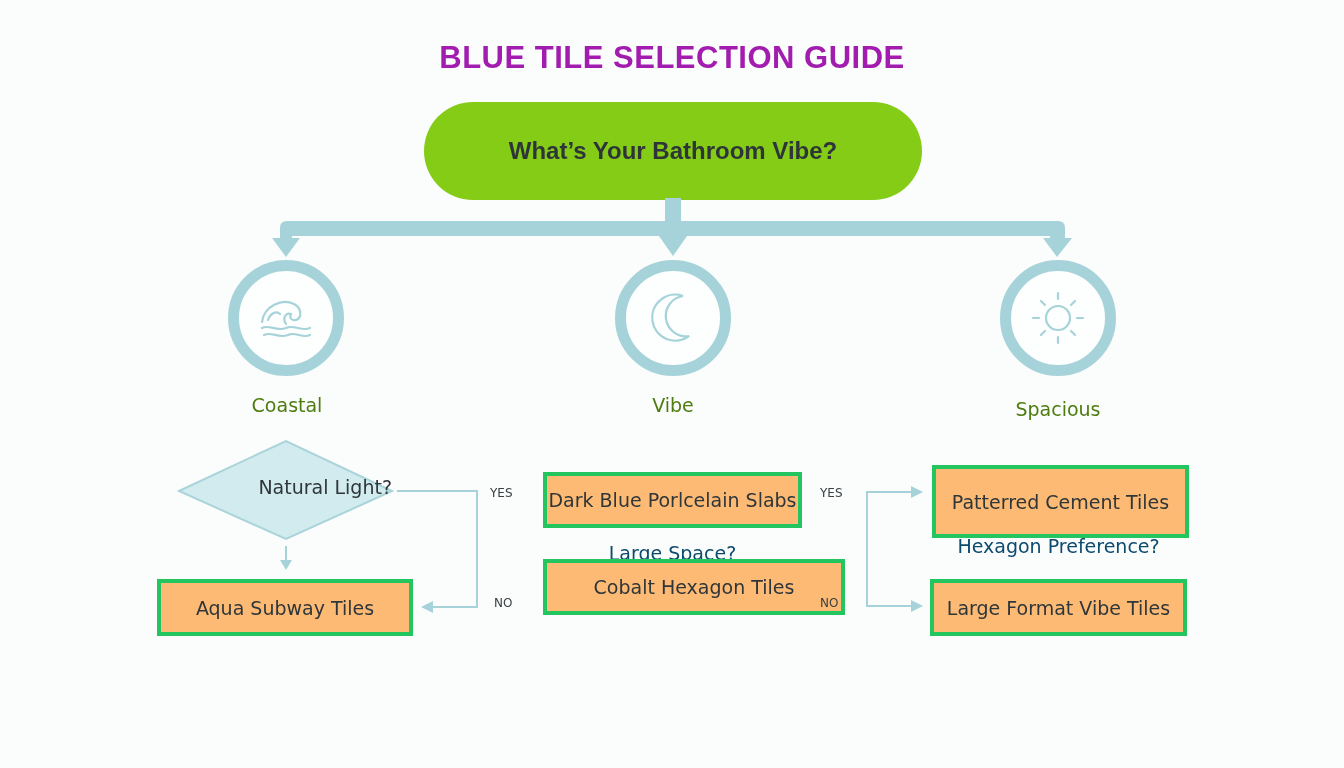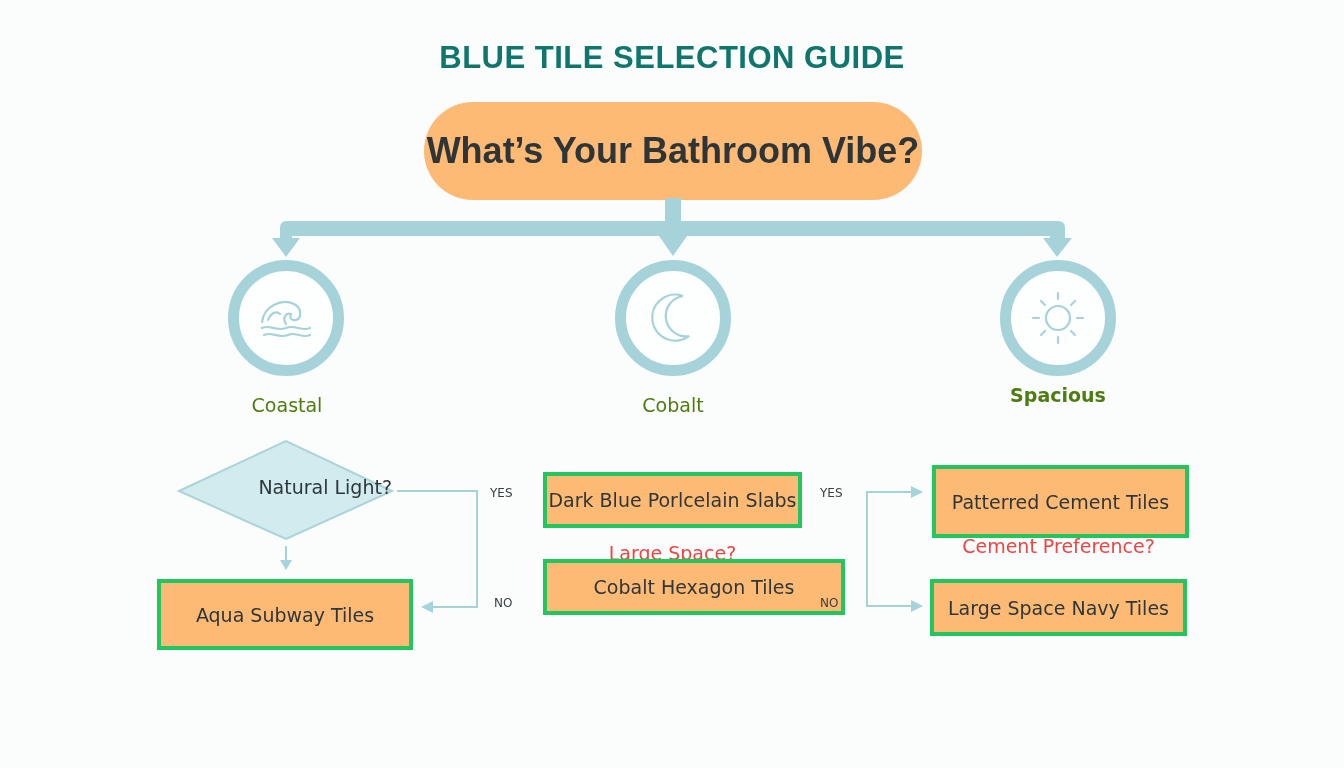"BLUE TILE SELECTION GUIDE" #title { color: #0f766e -> #a21caf }
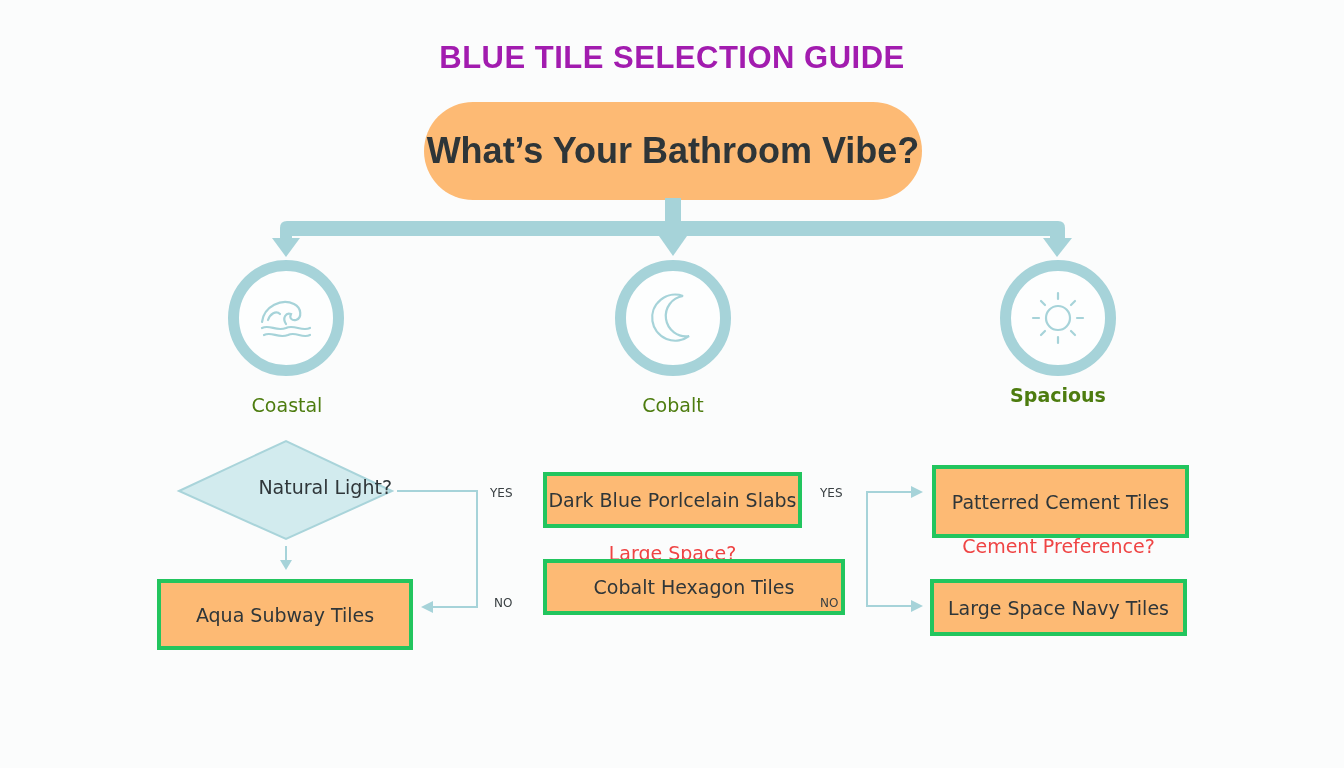"What’s Your Bathroom Vibe?" #pill { background: #fdba74 -> #84cc16; font-size: 36px -> 24px }
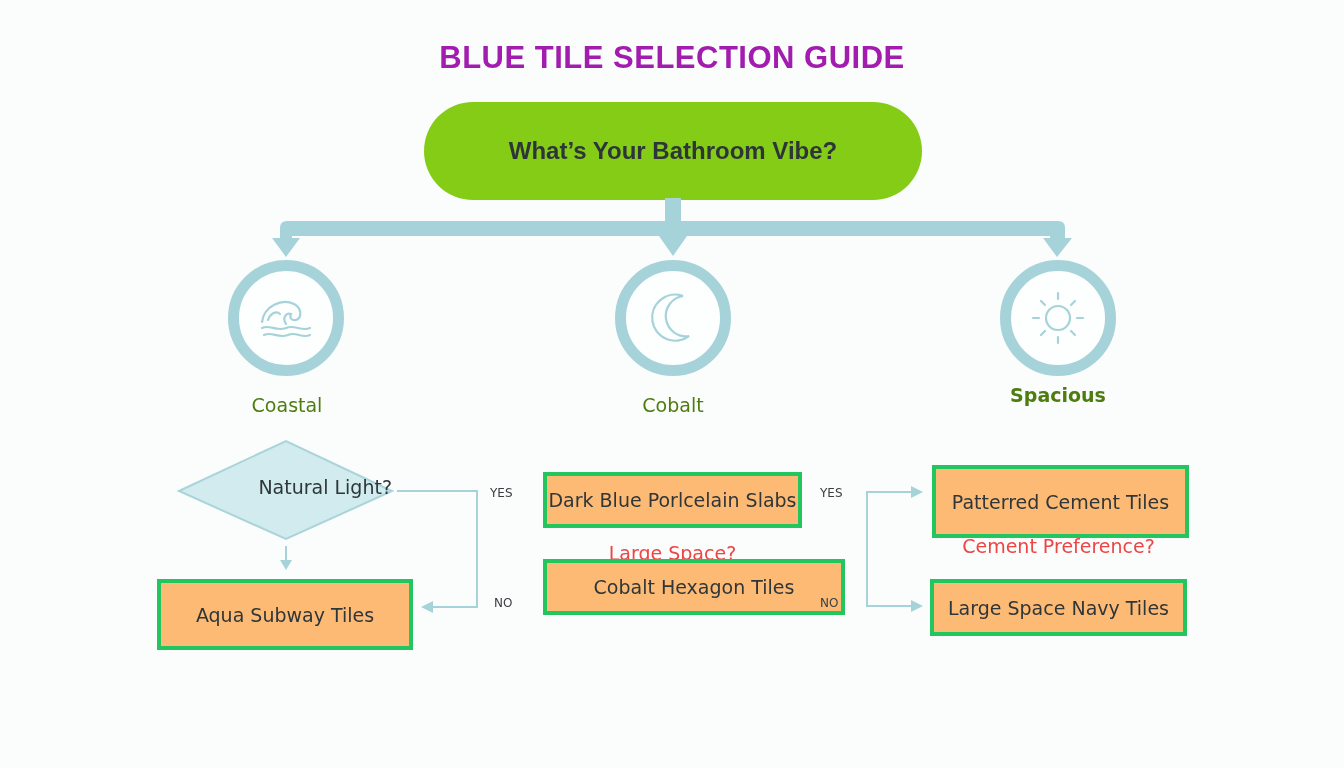"Cobalt" div.cat-label { text: Cobalt -> Vibe }
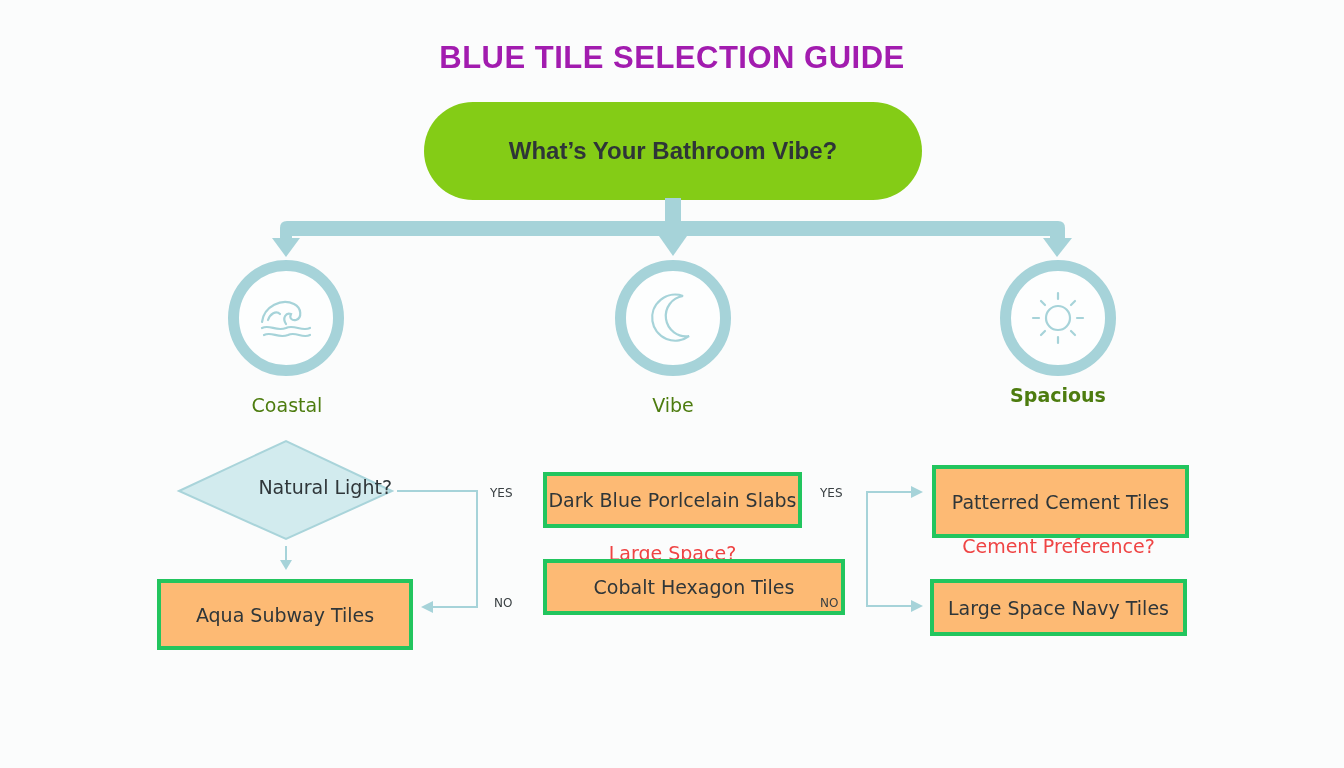"Spacious" div.cat-label { font-weight: bold -> none; top: 384px -> 398px }
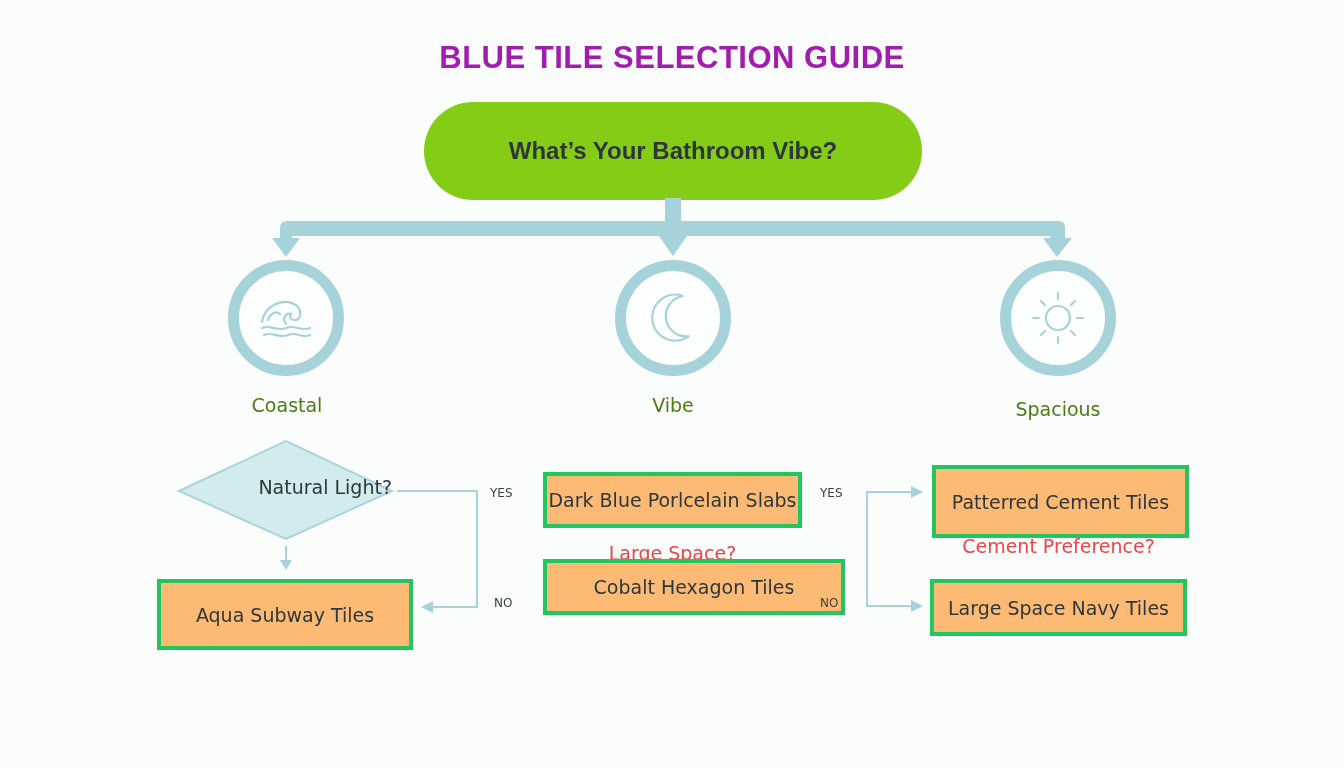"Large Space?" .q-label { color: #ef4444 -> #0c4a6e }
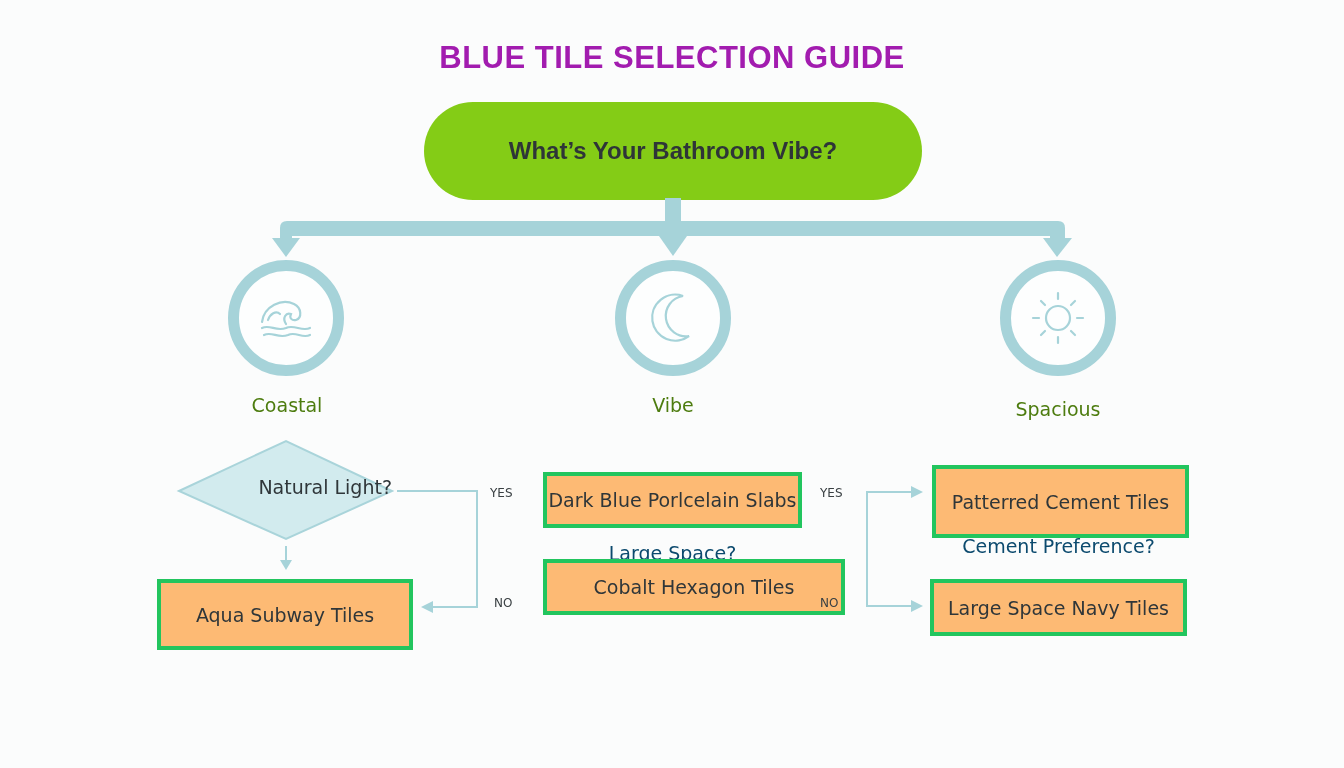"Cement Preference?" div.q-label { text: Cement -> Hexagon }
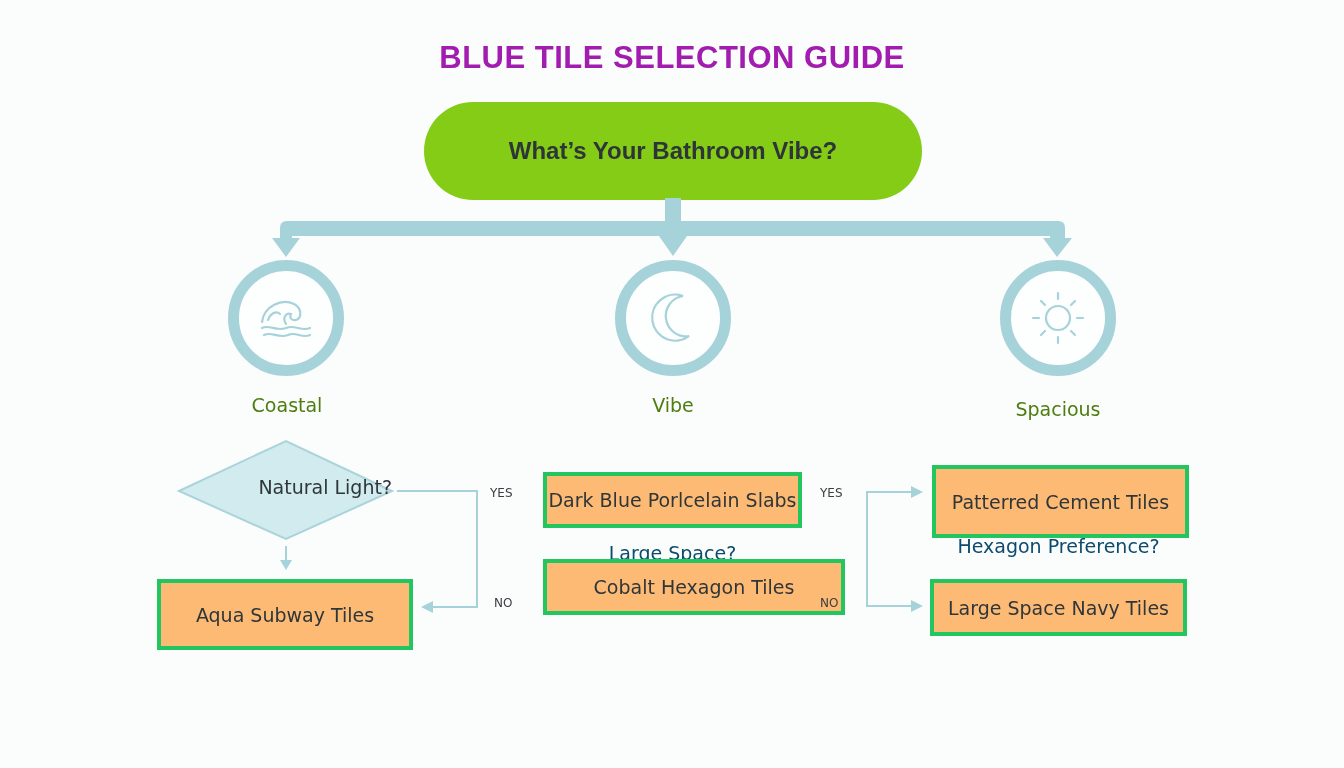"Aqua Subway Tiles" div.box { height: 71px -> 57px }
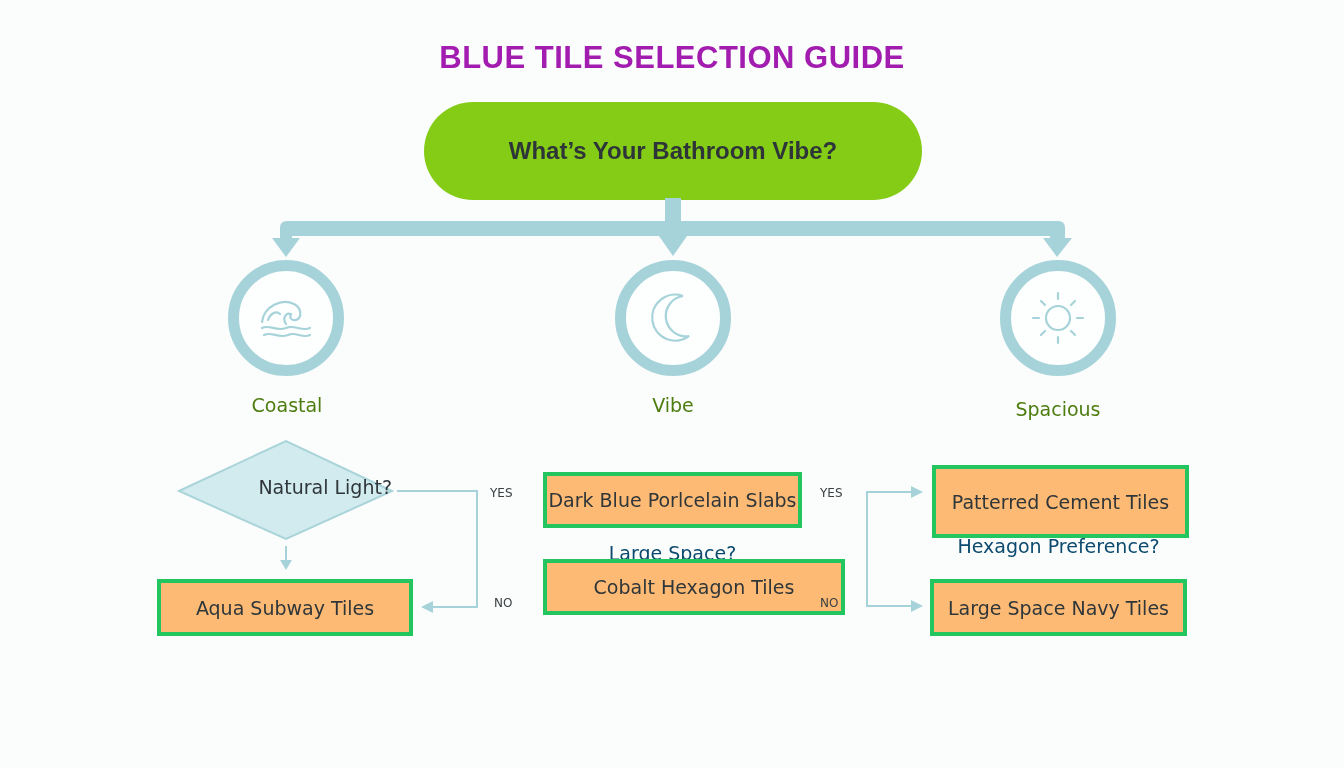"Large Space Navy Tiles" div.box { text: Space Navy -> Format Vibe }
